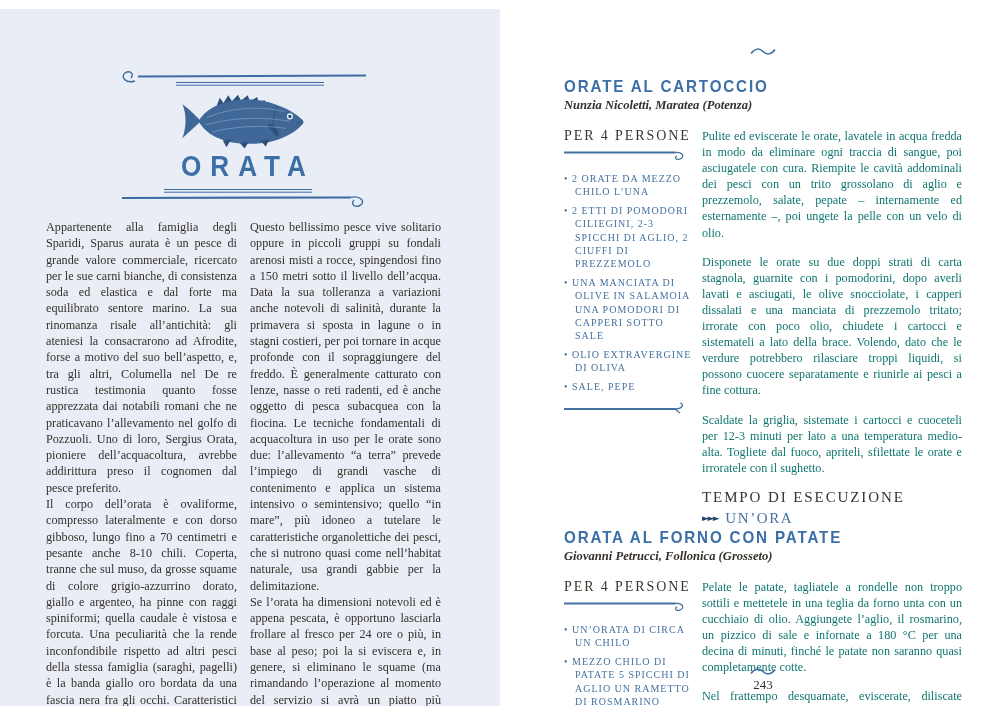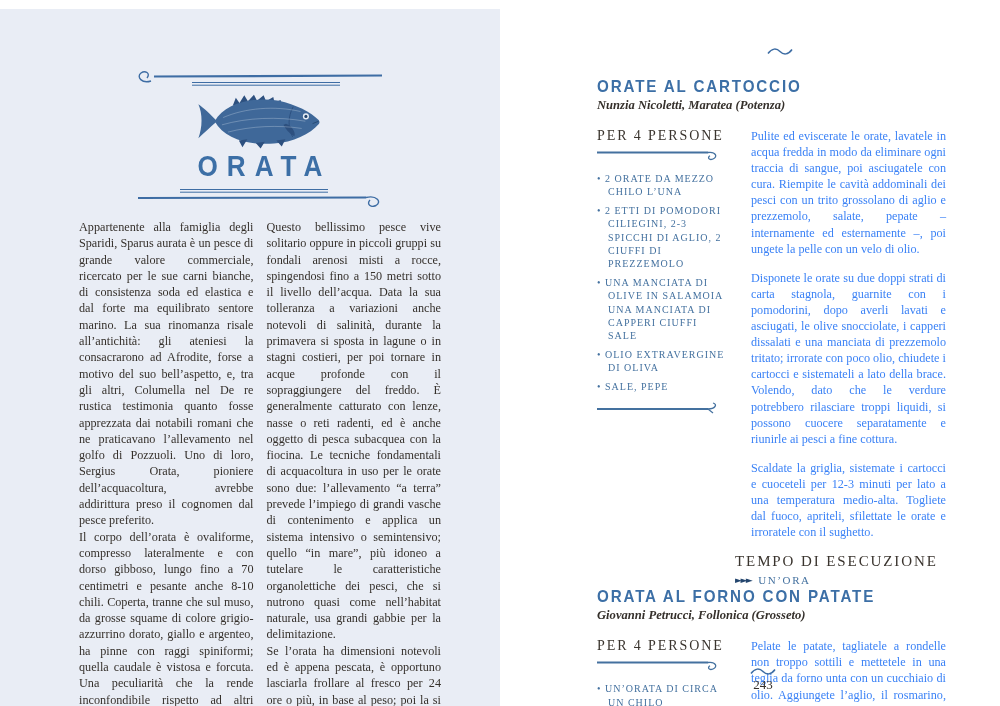"ORATE AL CARTOCCIO" .page { padding-left: 33px -> none }
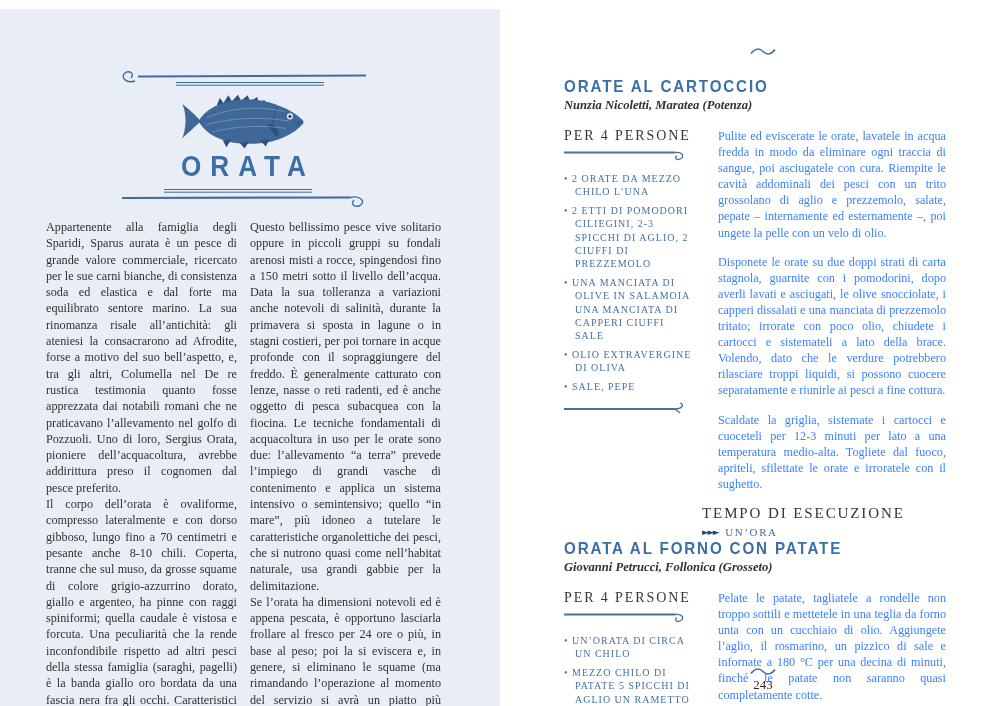"Pulite ed eviscerate le orate," .steps-col p { color: #3b82f6 -> #0f766e; margin: 0 16px 13px -> 0 0 13px }
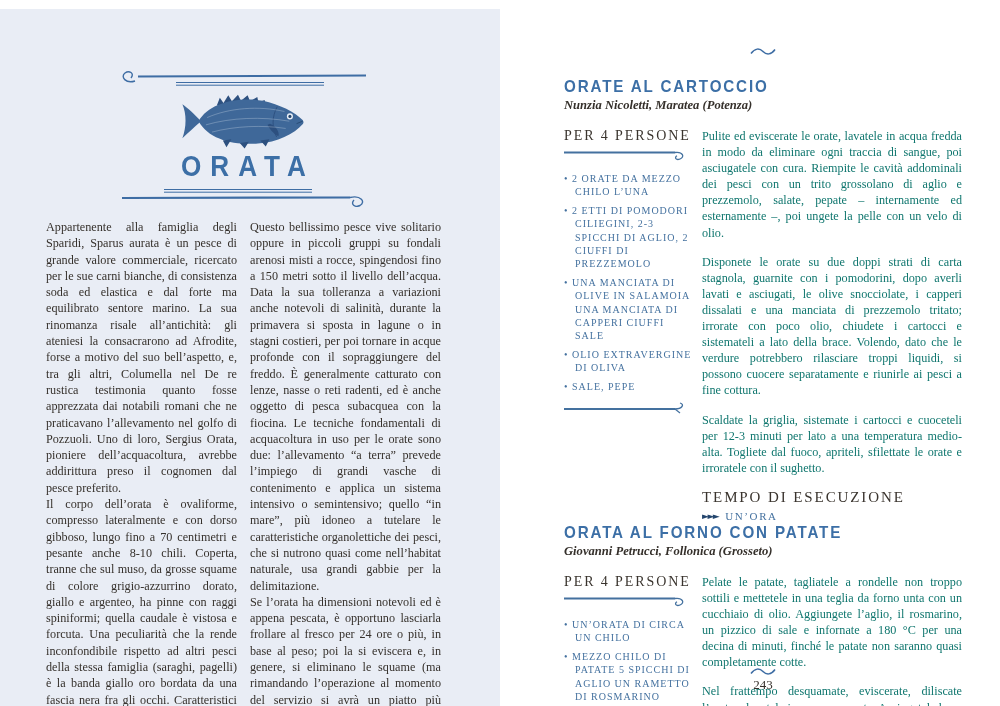"UNA MANCIATA DI OLIVE IN" li { text: MANCIATA DI CAPPERI CIUFFI -> POMODORI DI CAPPERI SOTTO }
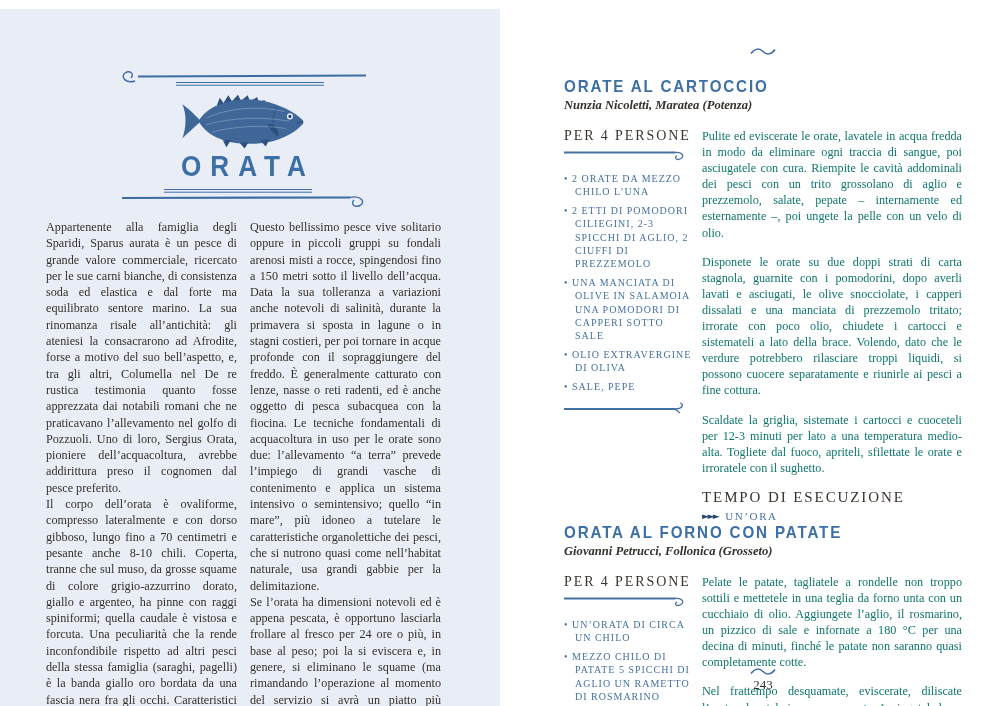"UN’ORA" .time-value { font-size: 11px -> 15px }
